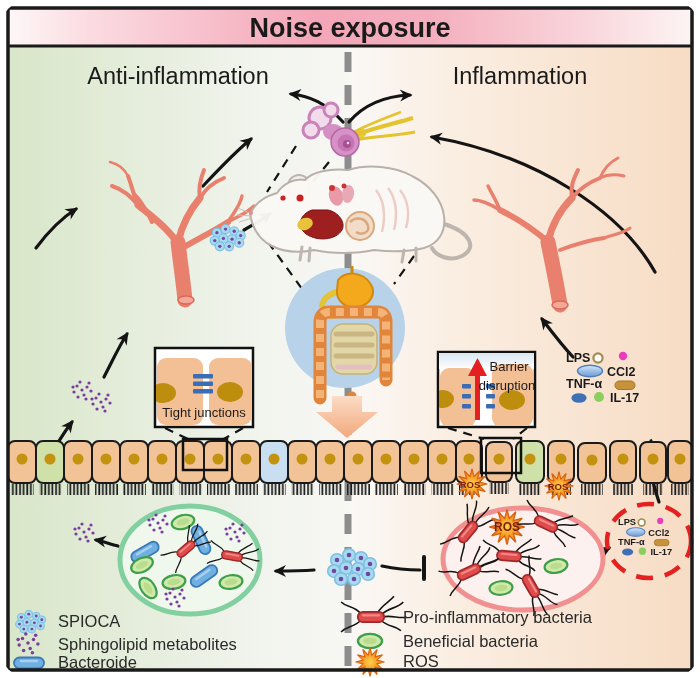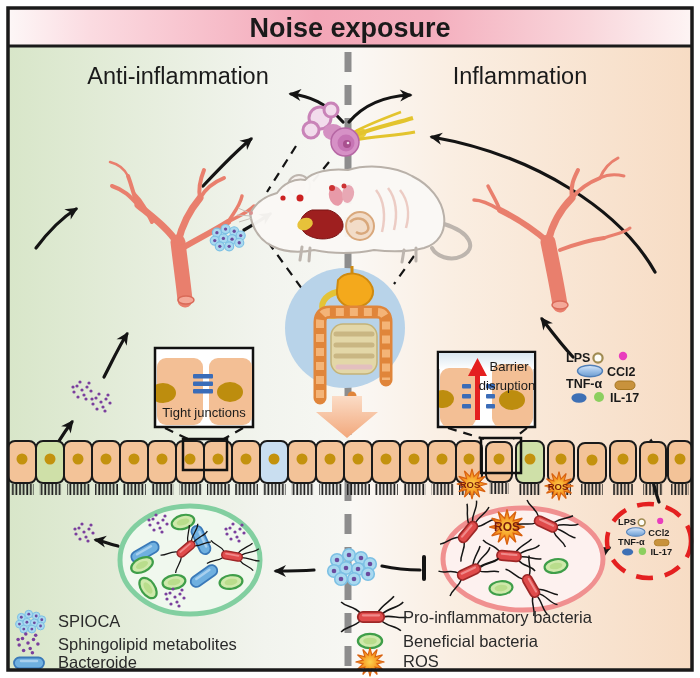"Noise exposure" .figure { border-radius: none -> 29px }
